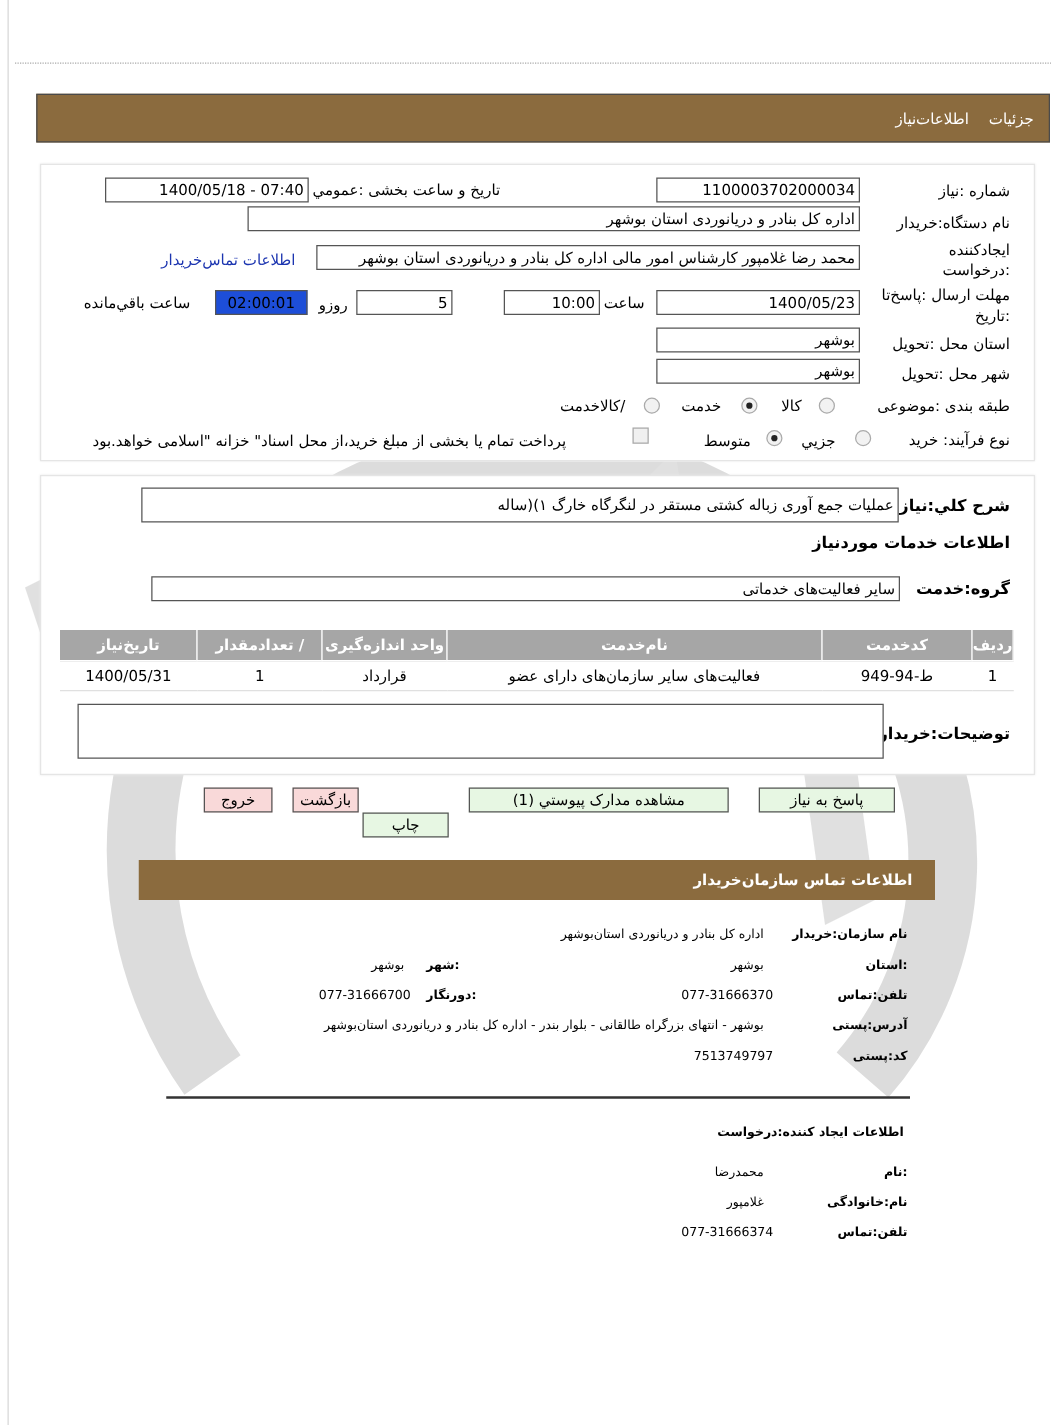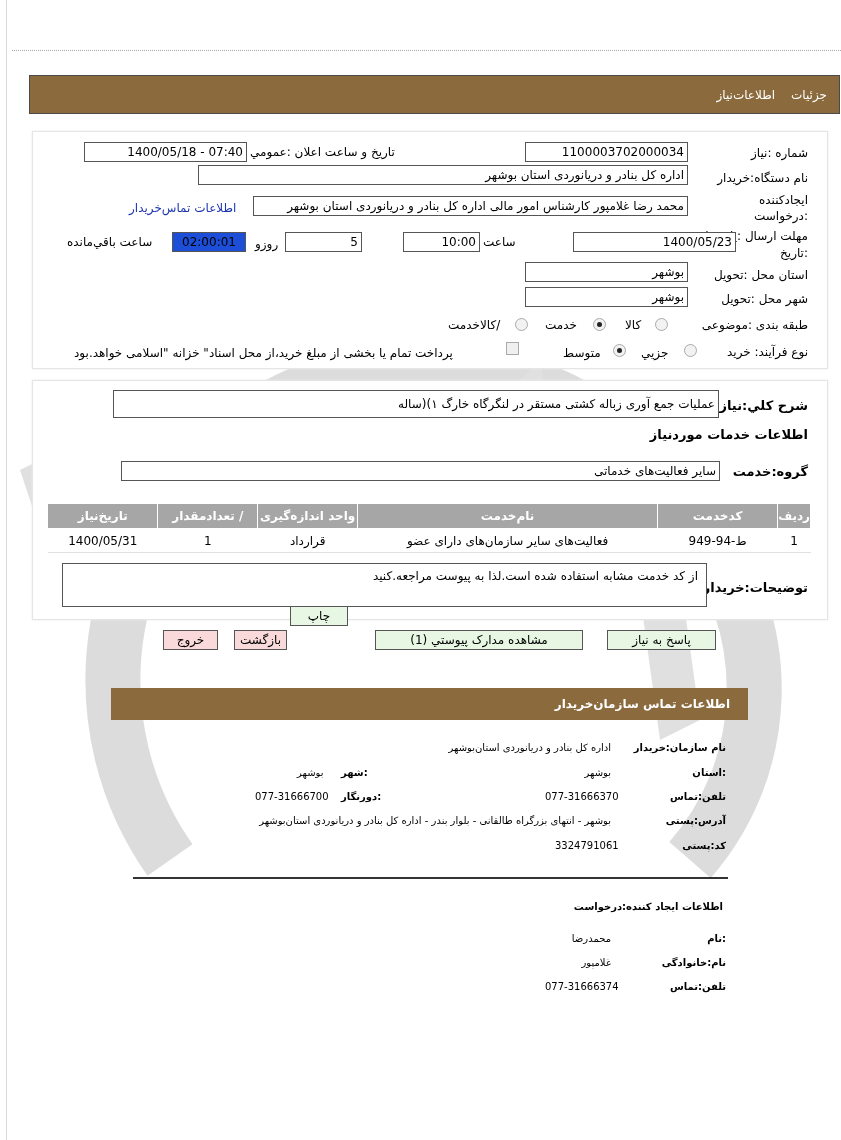"تاریخ و ساعت اعلان :عمومي" div.abs { text: اعلان -> بخشی }
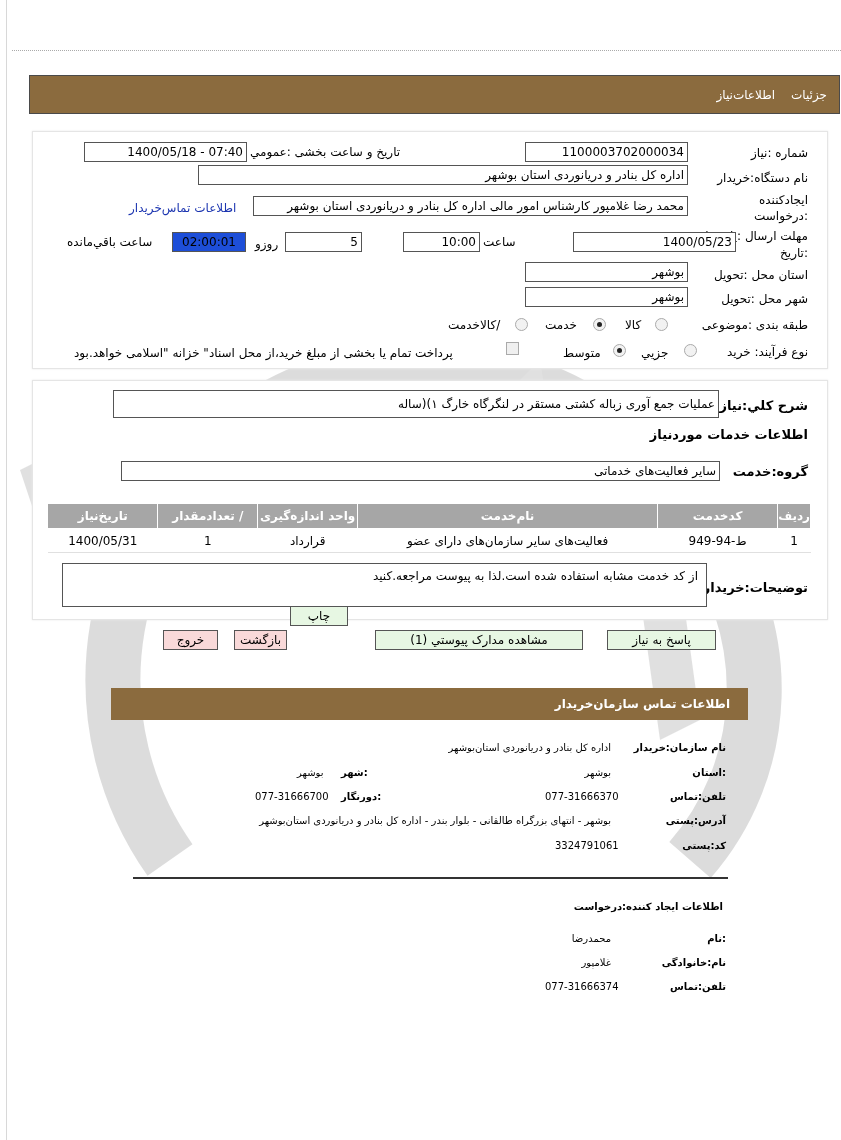"1400/05/23" div.box { margin-left: 48px -> none }
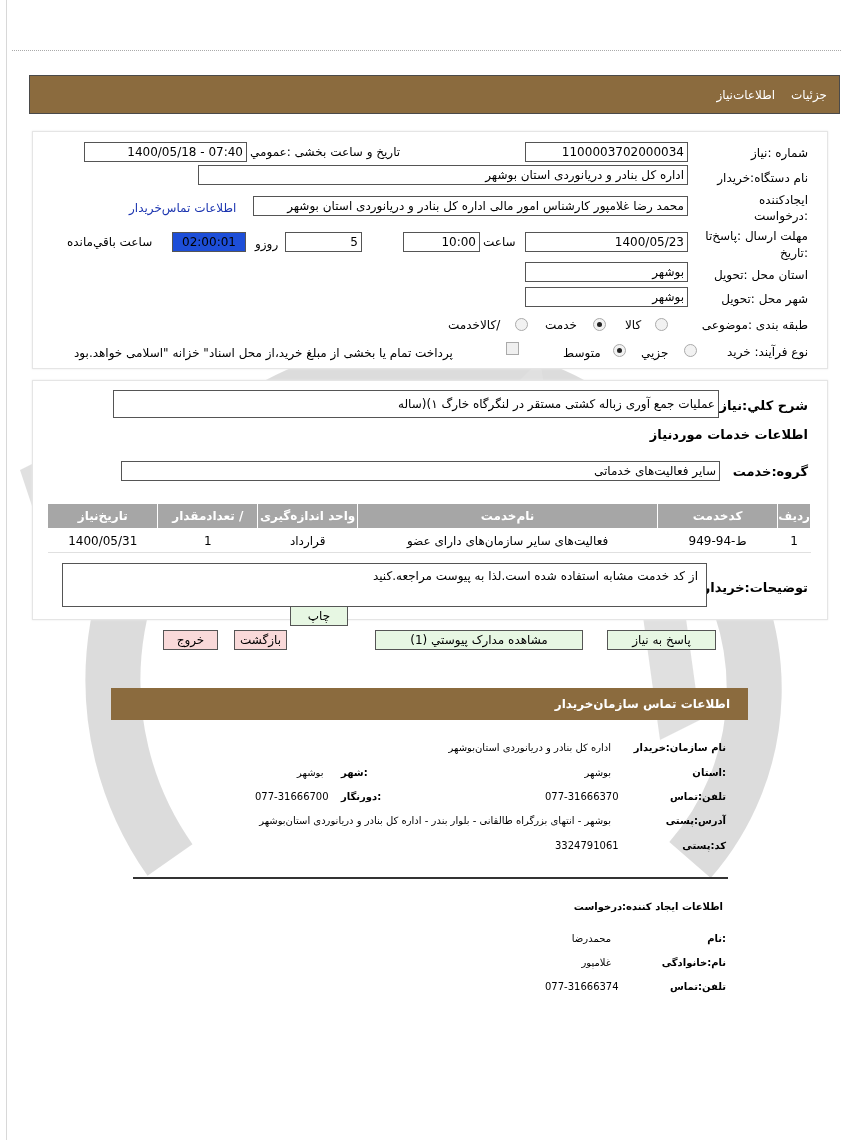"از کد خدمت مشابه استفاده" div { html: <div>از کد خدمت مشابه استفاده شده است.لذا به پیوست مراجعه.کنید</div> -> none }
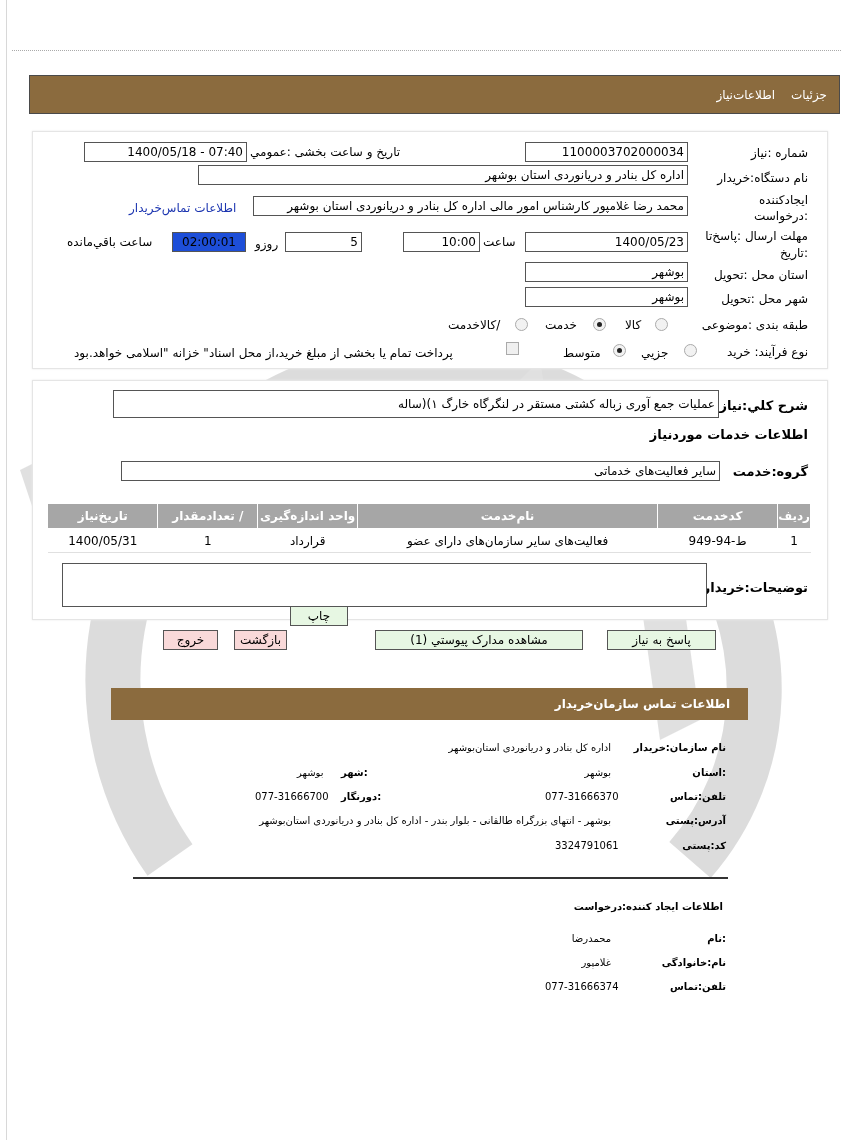"چاپ" div.btn { top: 606px -> 650px; width: 58px -> 69px }
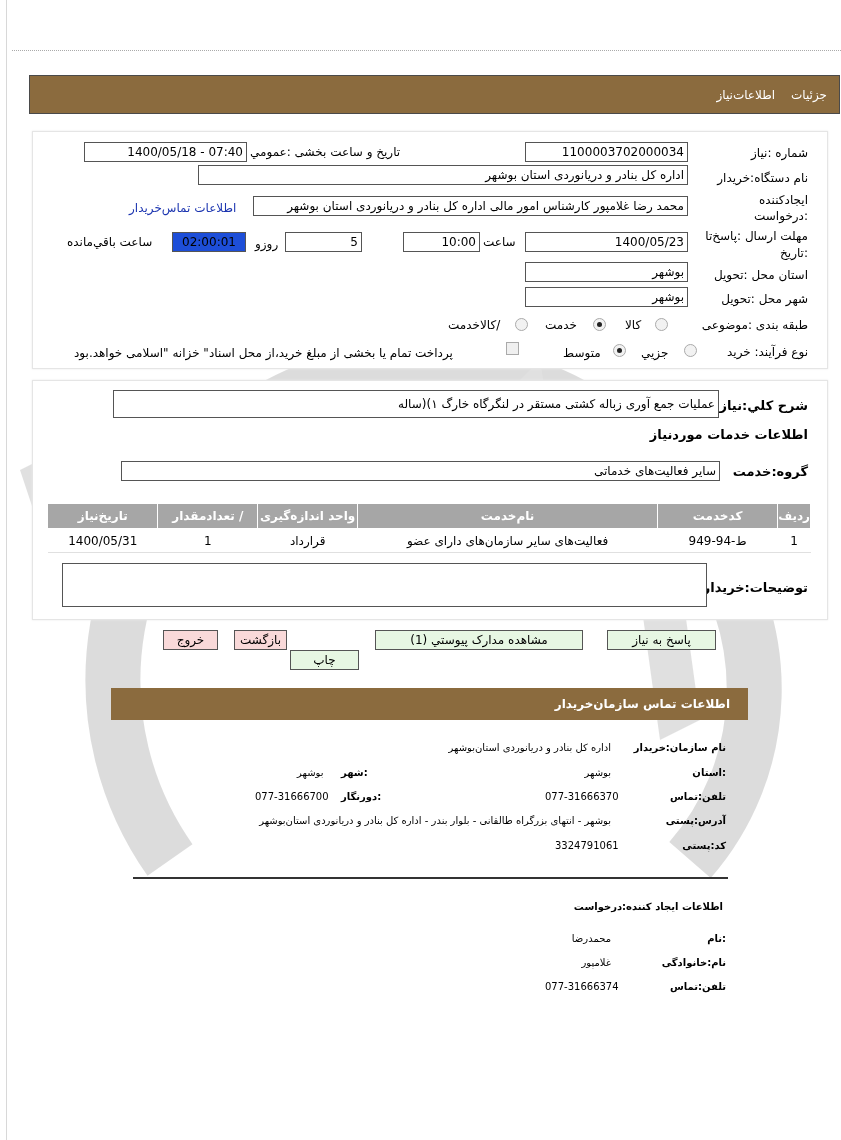"3324791061" div.abs { text: 3324791061 -> 7513749797 }
